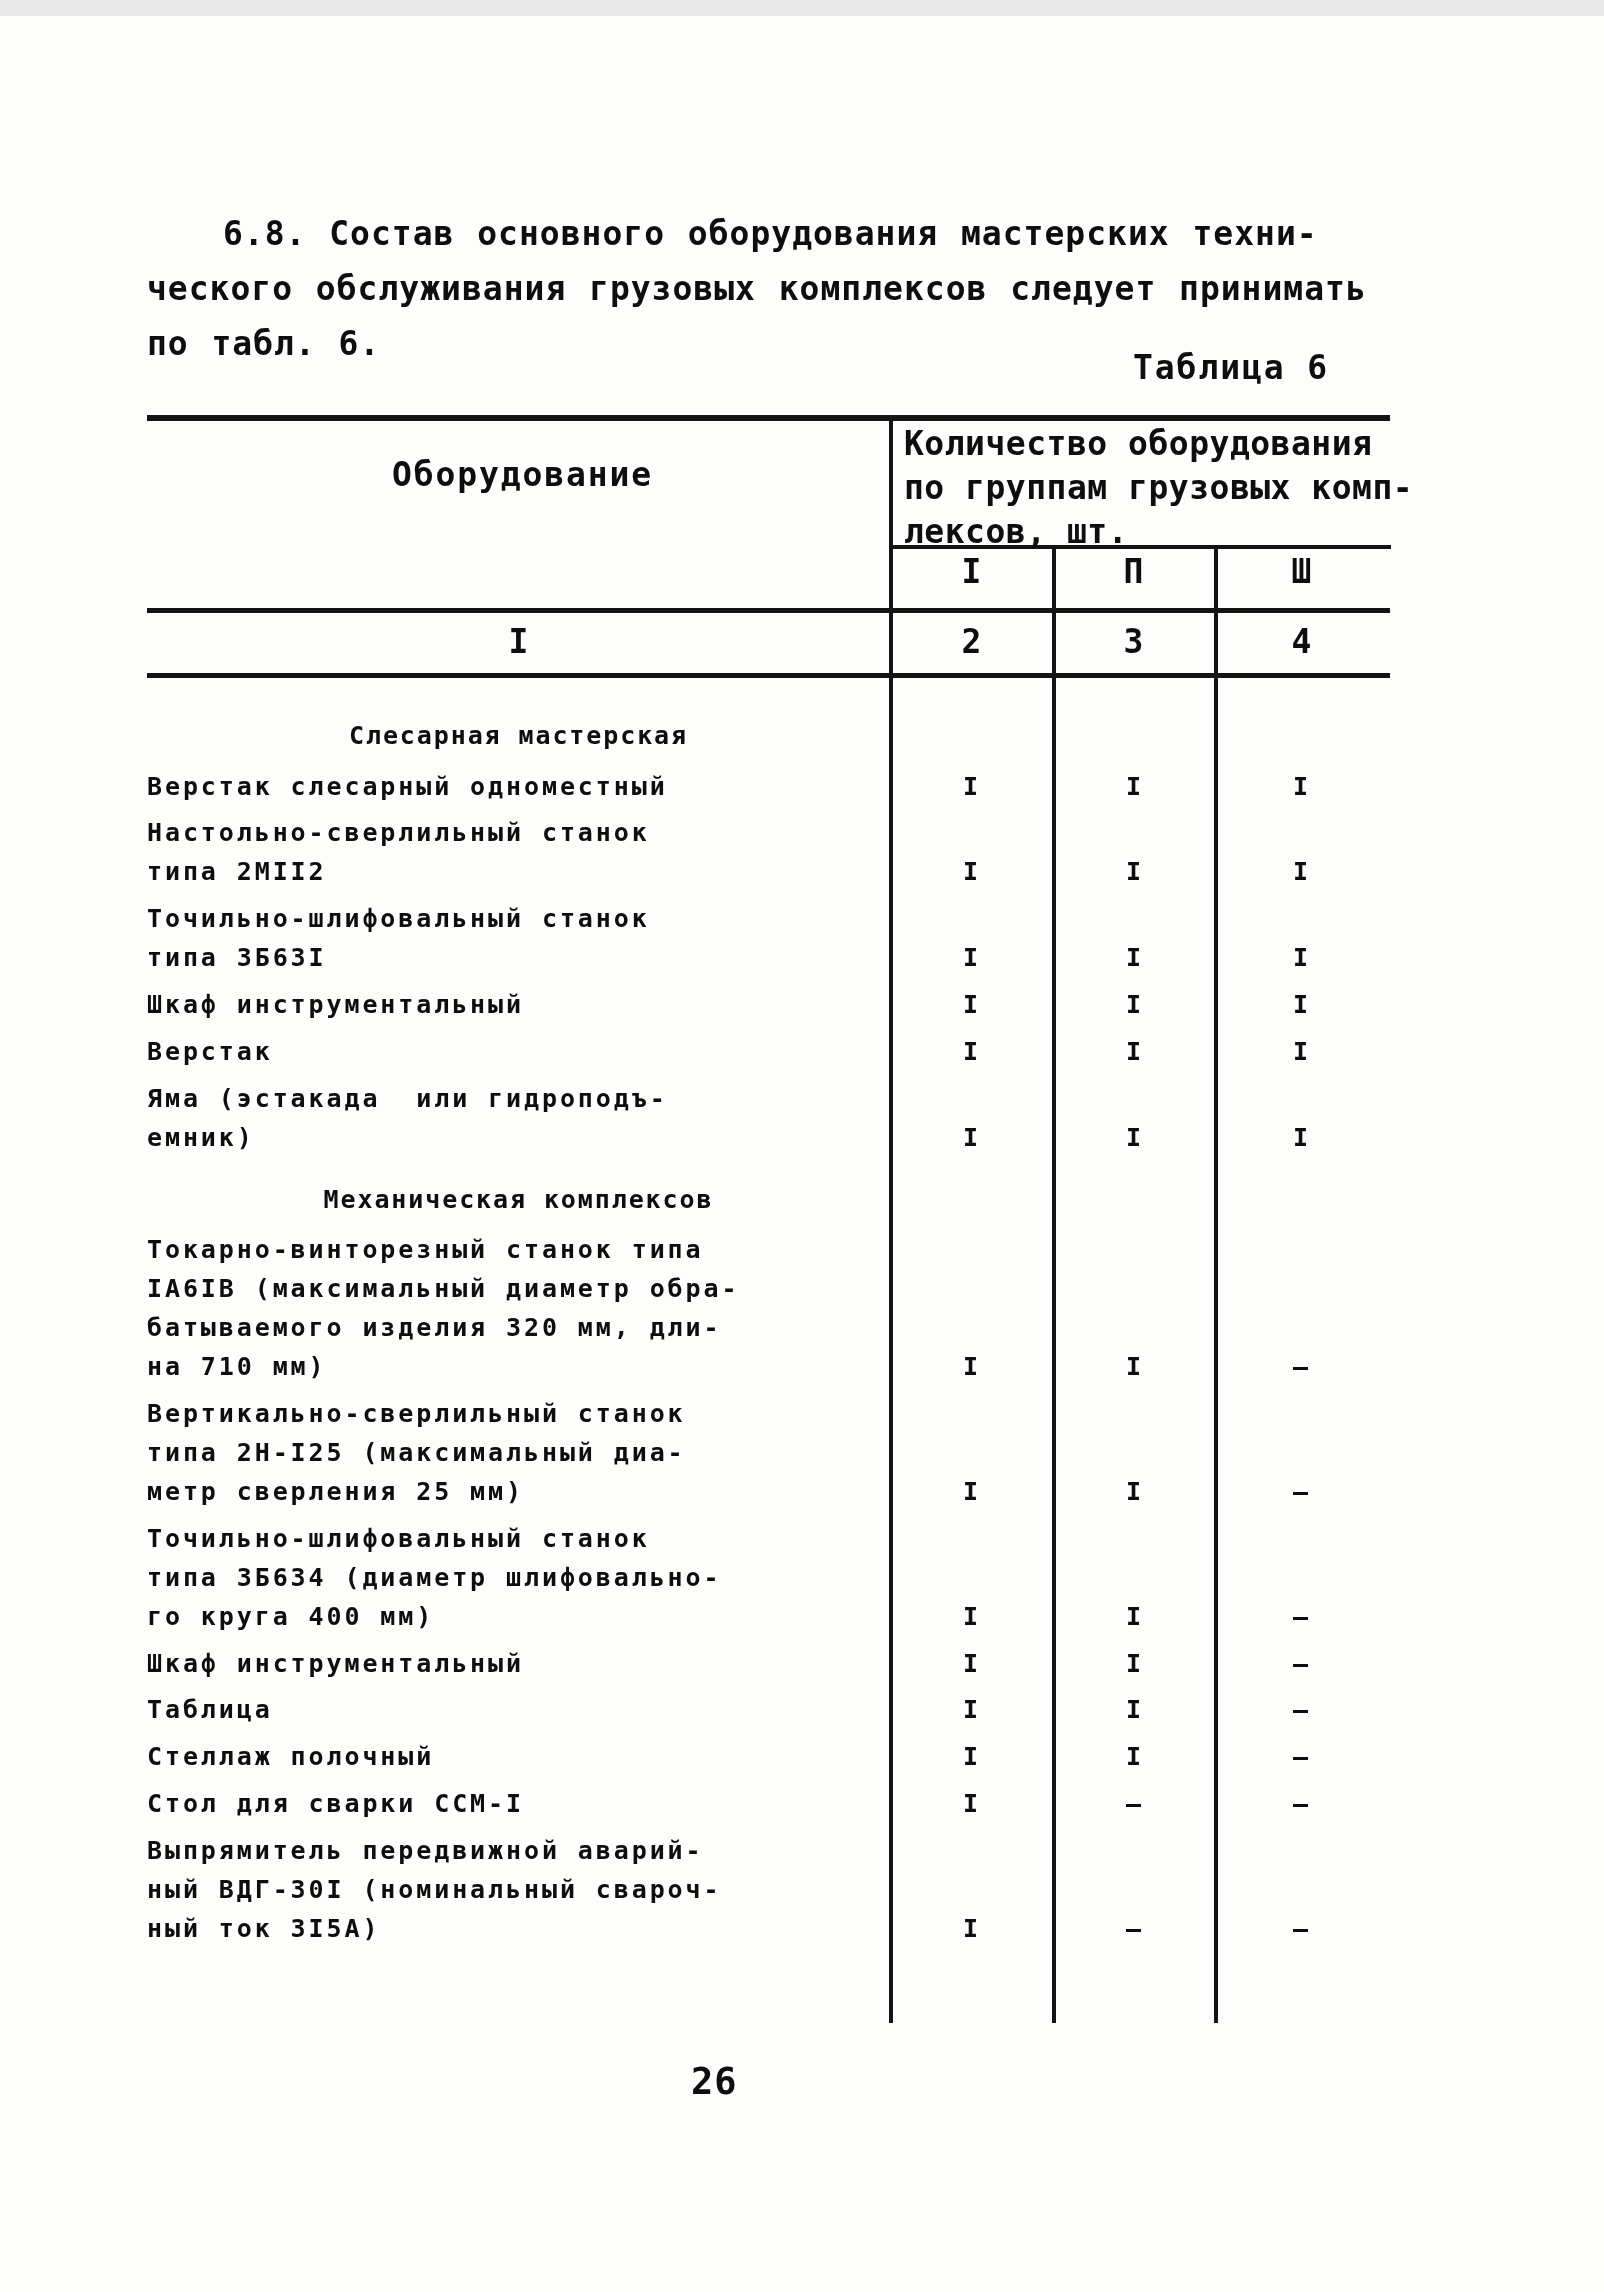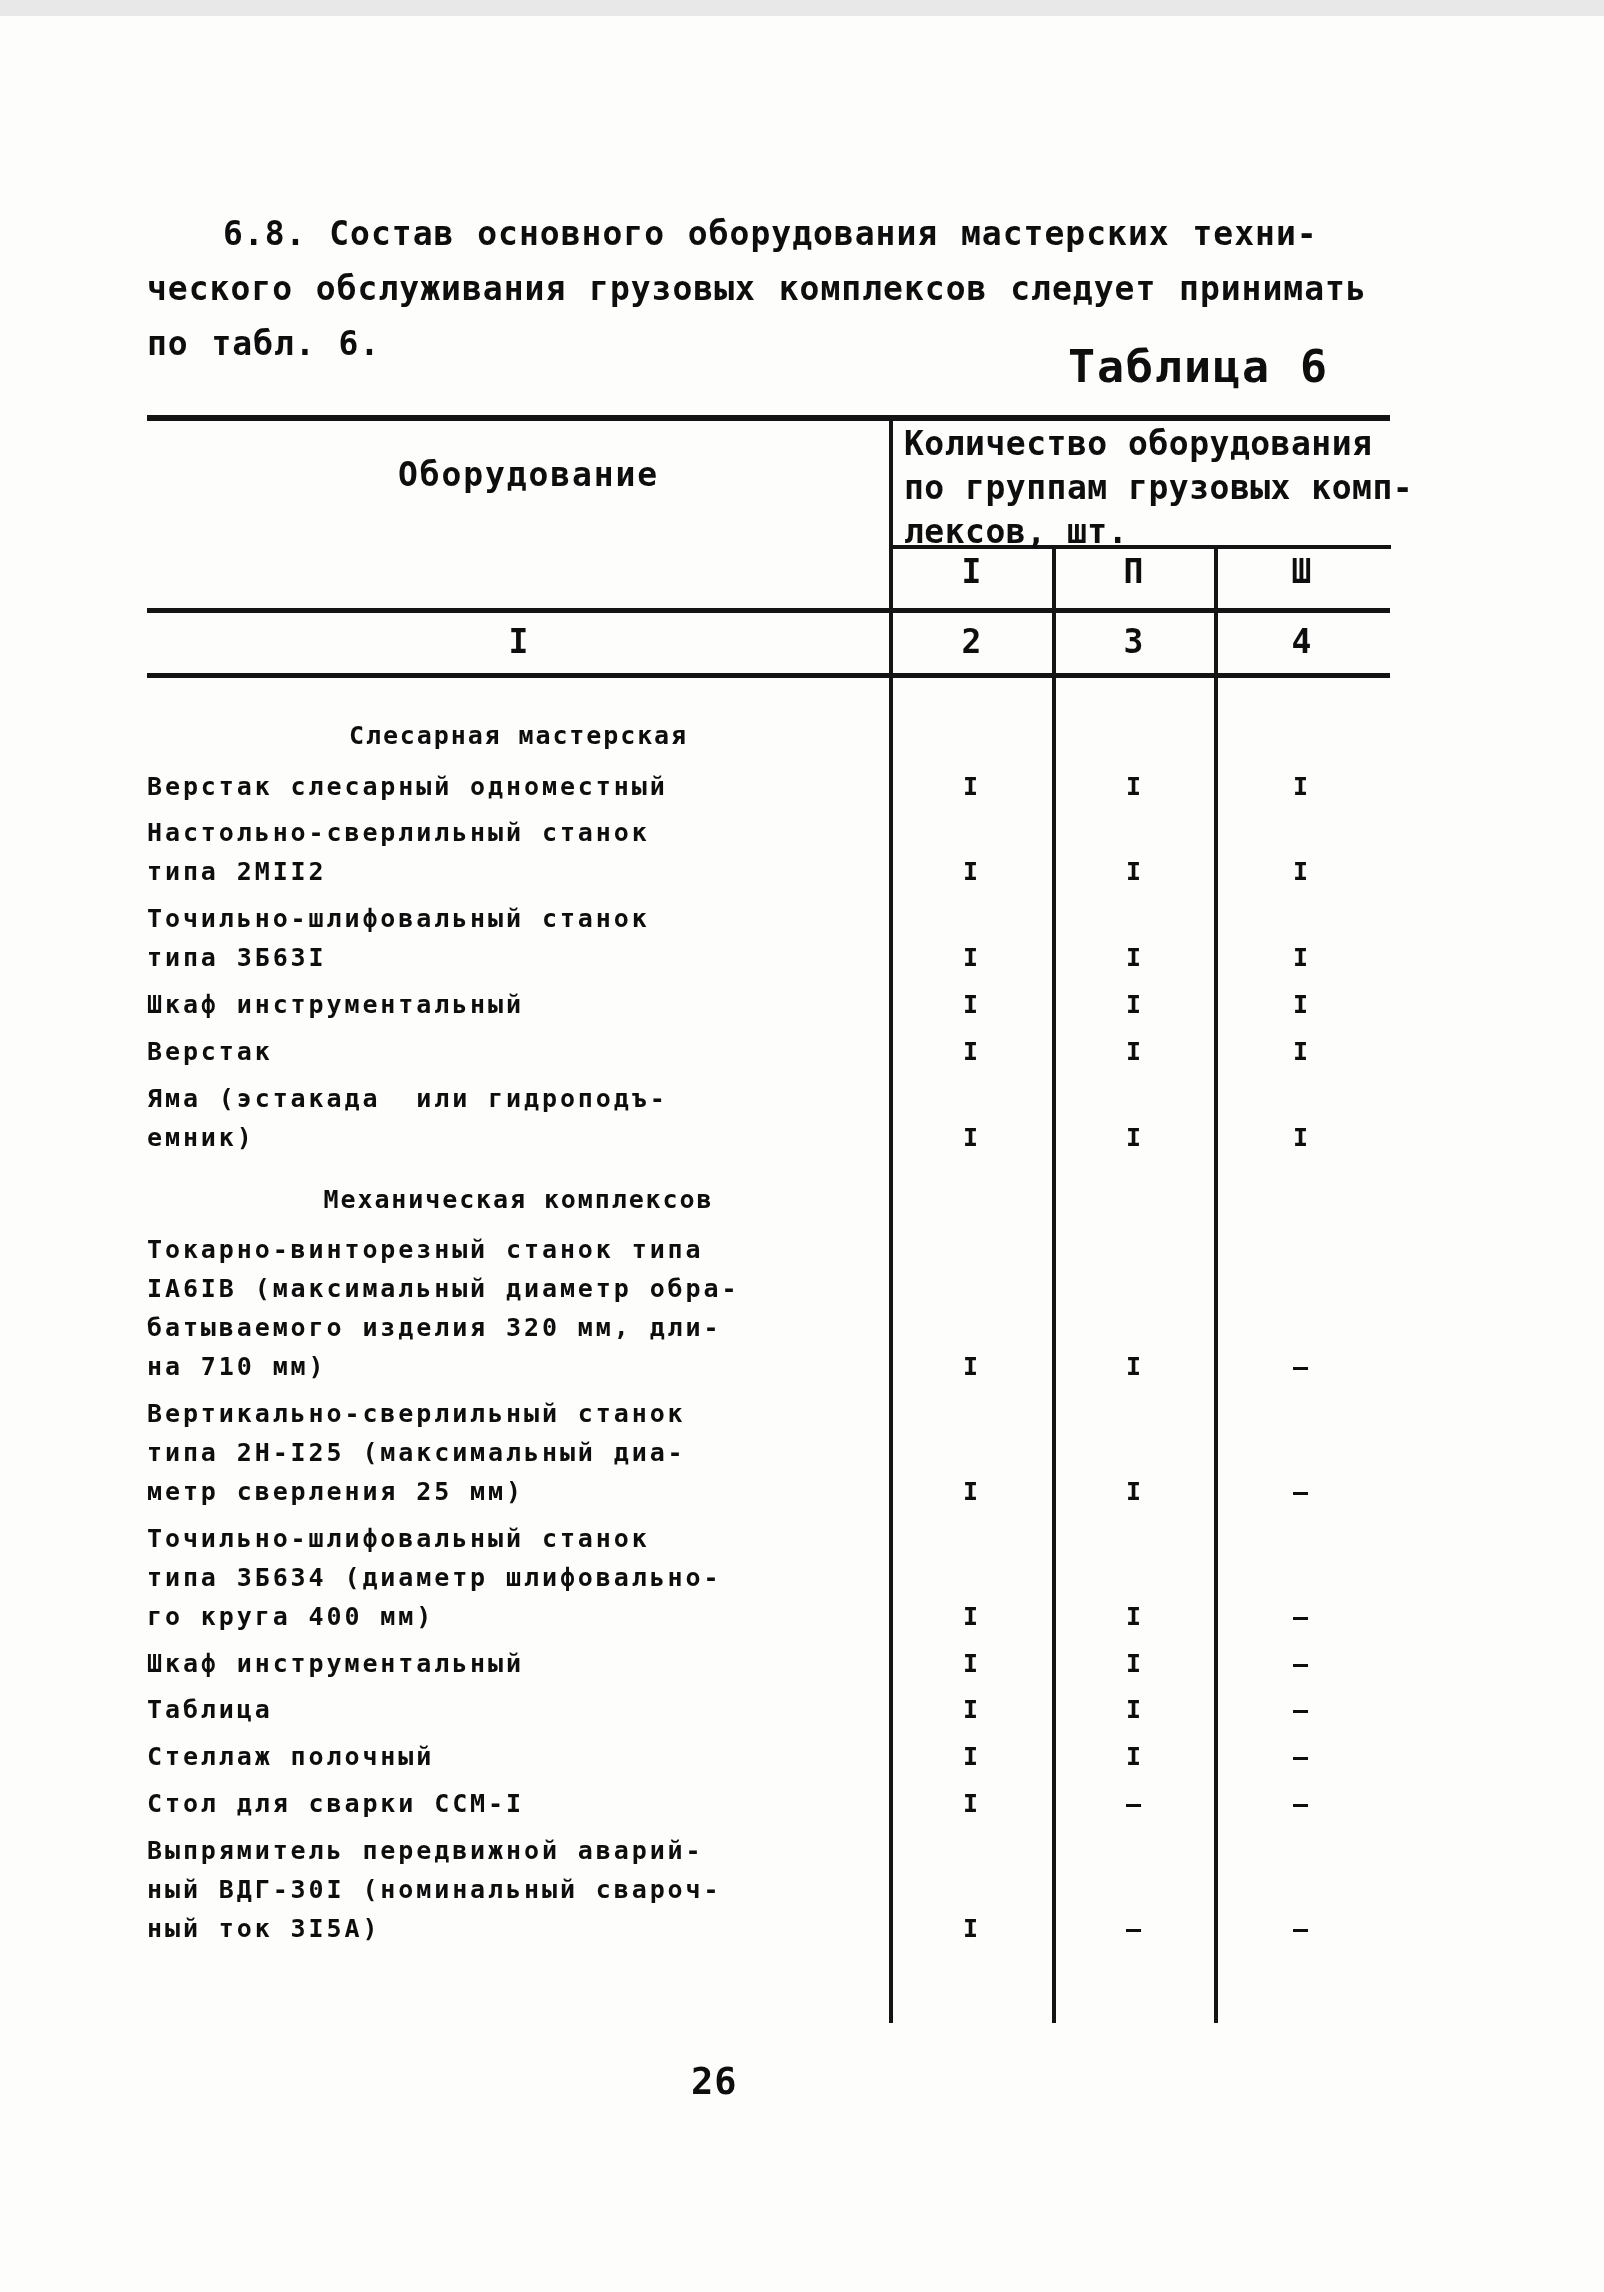"Таблица 6" .caption { font-size: 45px -> 33px; top: 324px -> 332px }
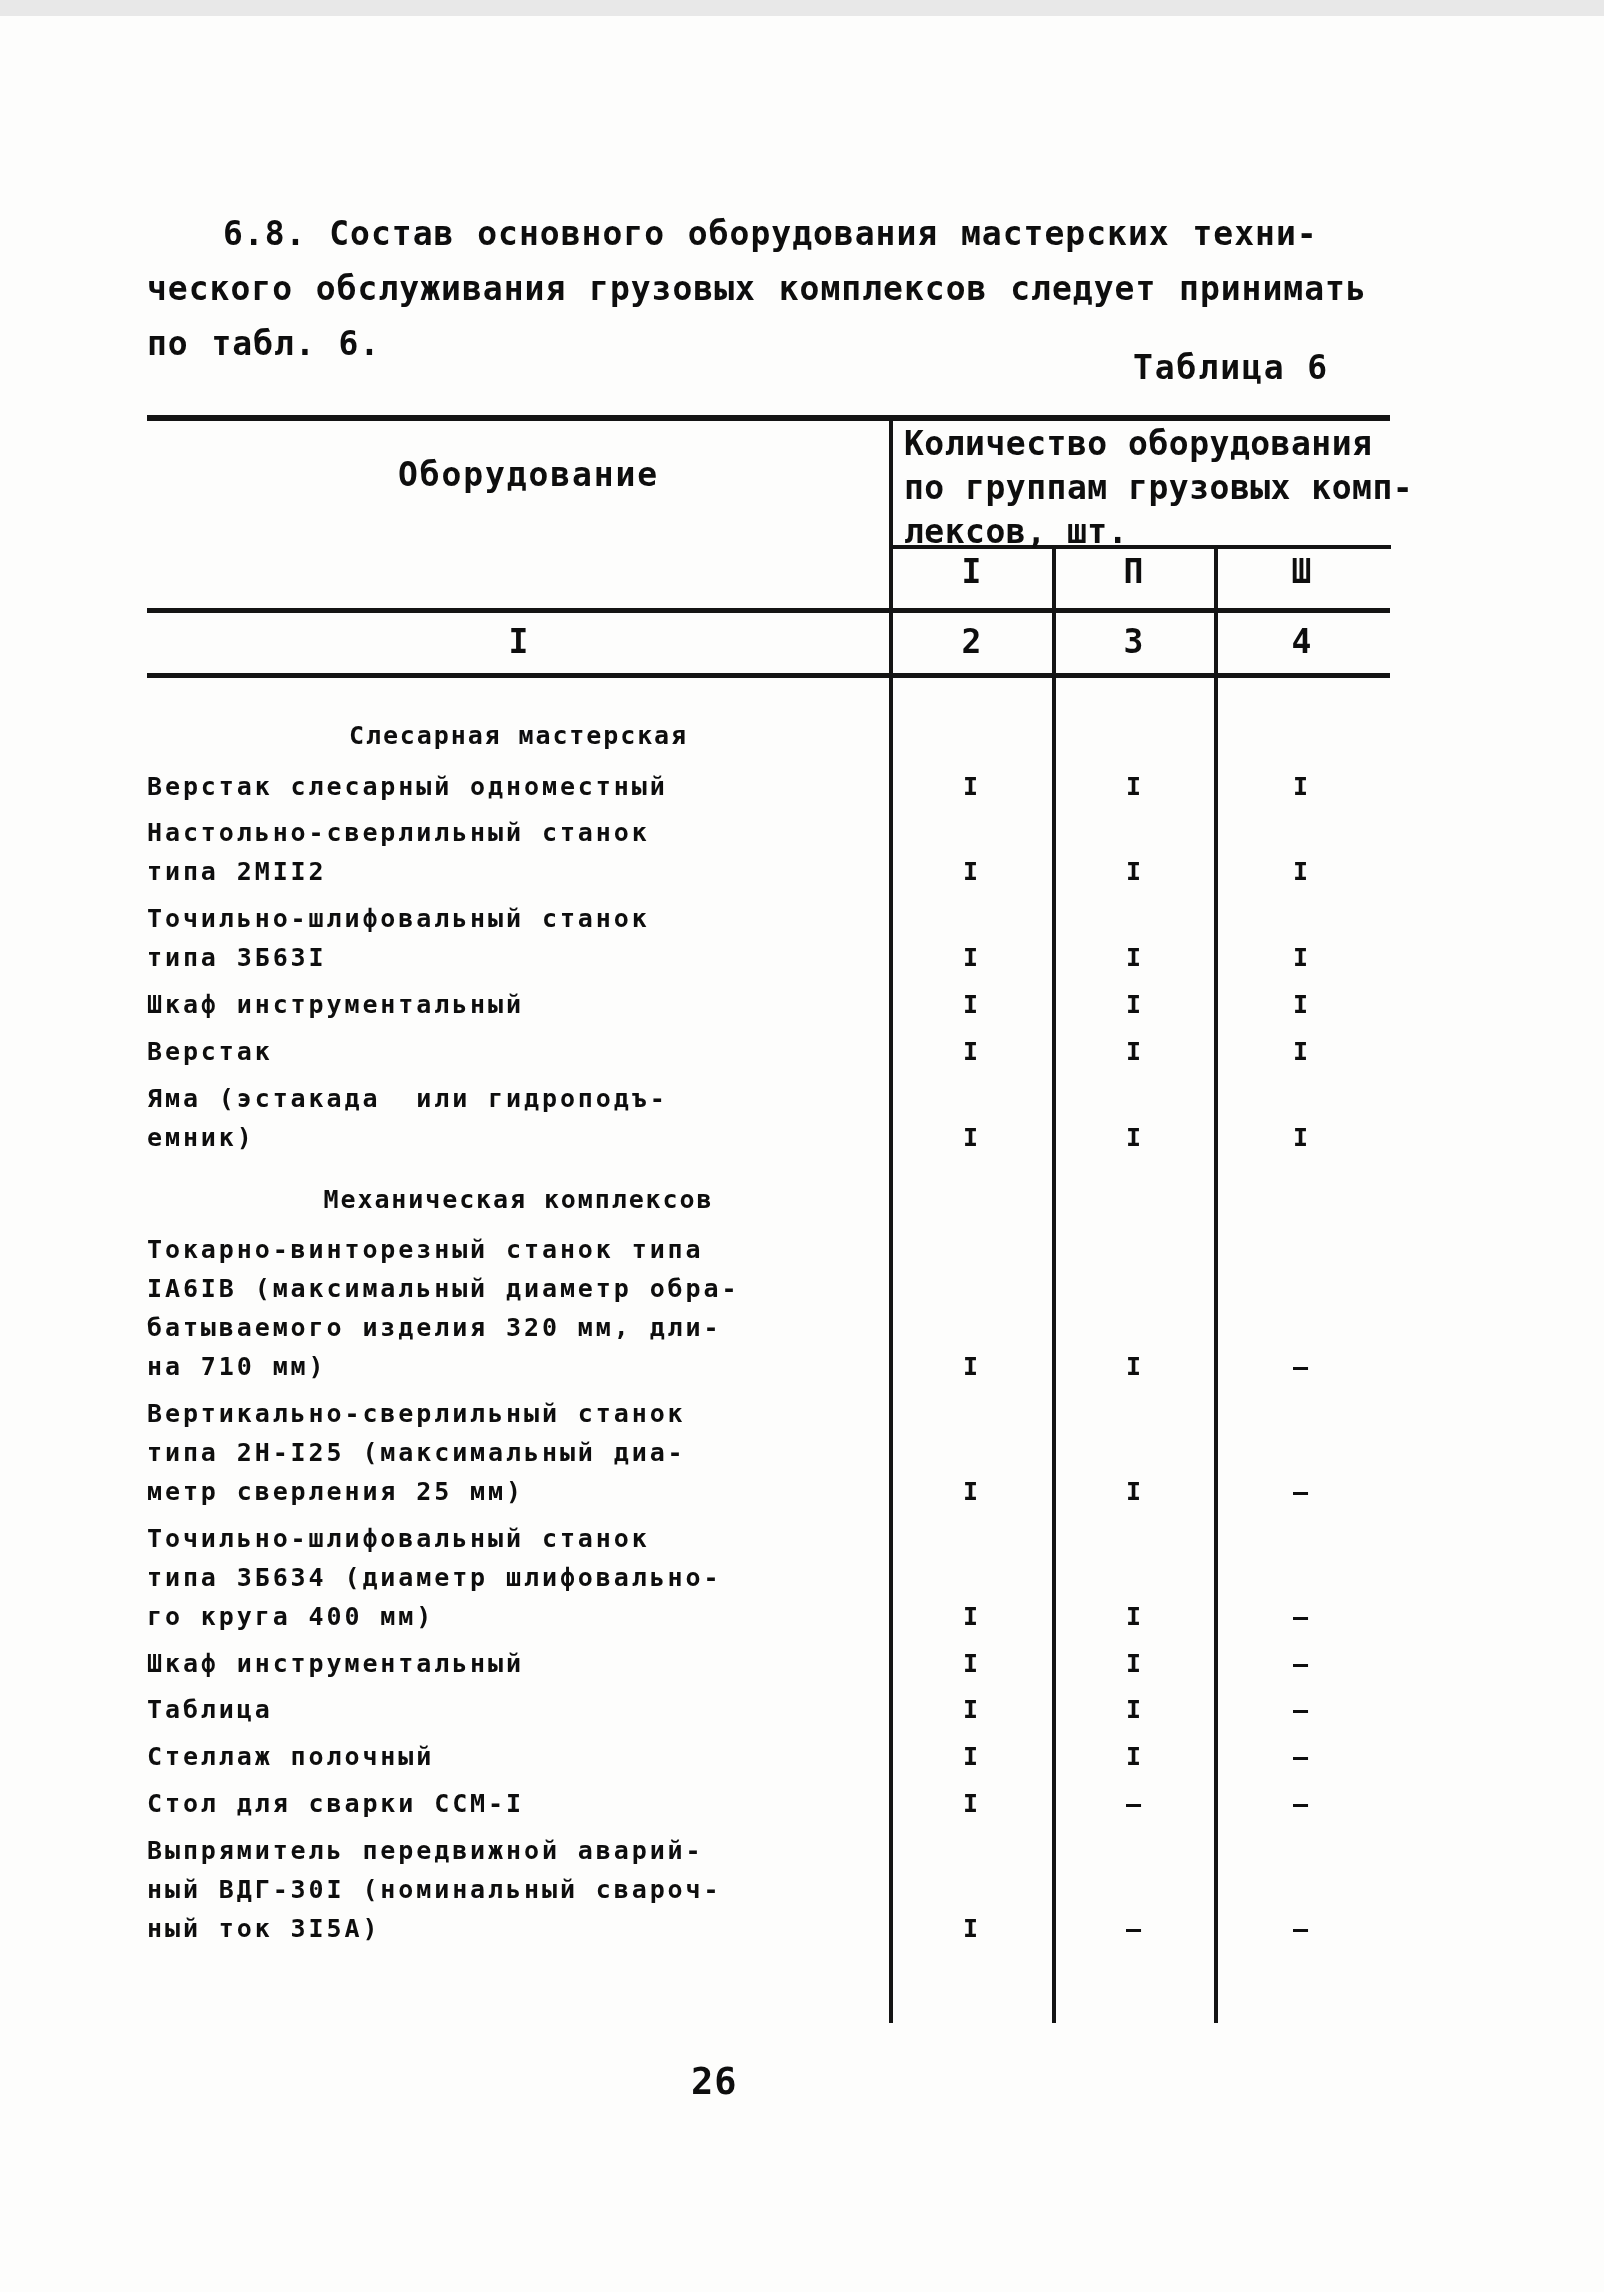"Оборудование" .h-equipment { left: 157px -> 151px }
